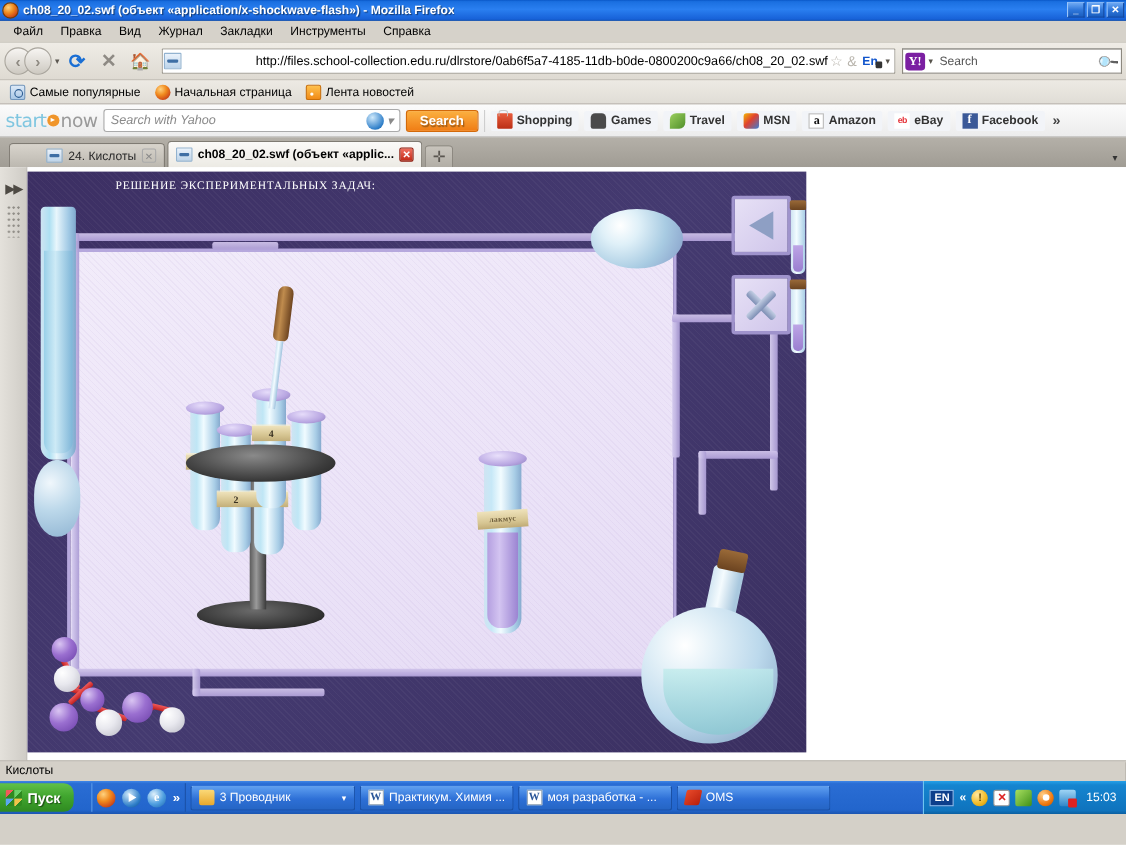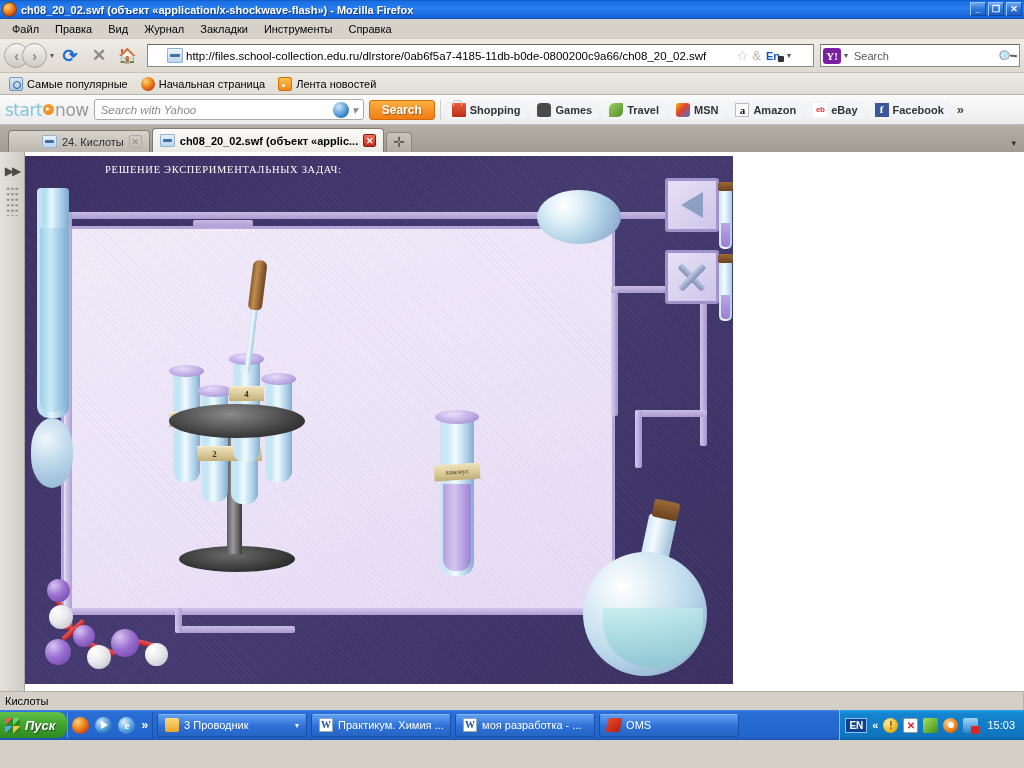"http://files.school-collection.edu.ru/dl" #urlbar { padding: 0 18px -> 0 0; text-align: none -> right }
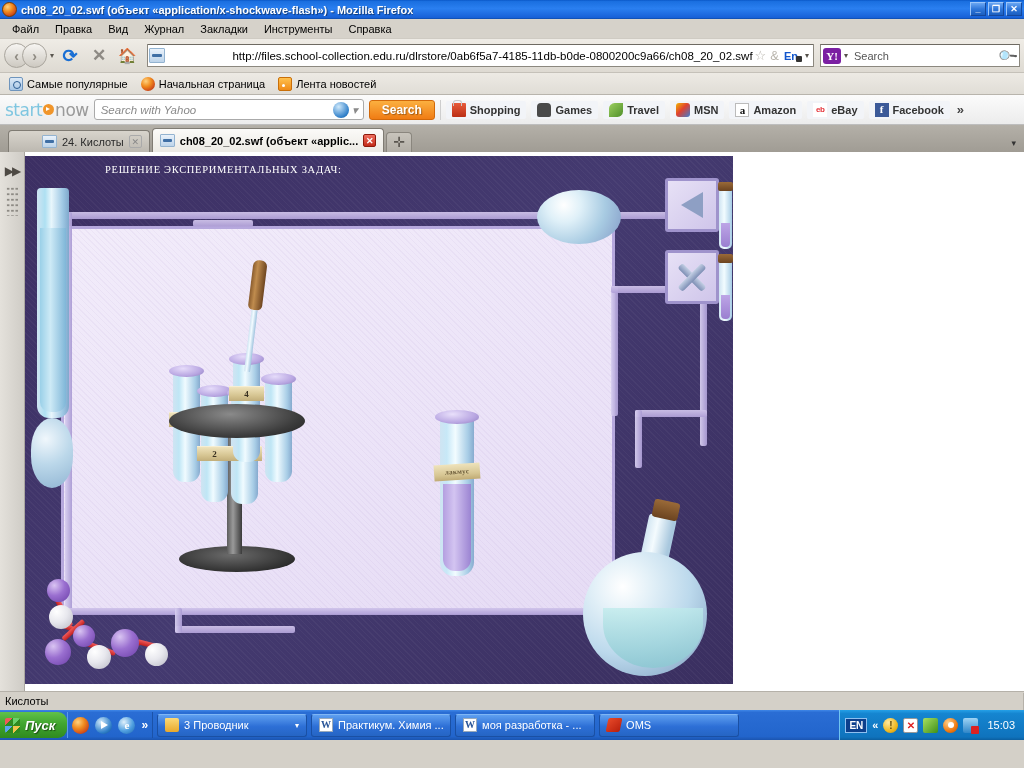"Пуск" #start { font-style: italic -> none; margin: 2px 0 2px 0 -> 2px 16px 2px 0 }
